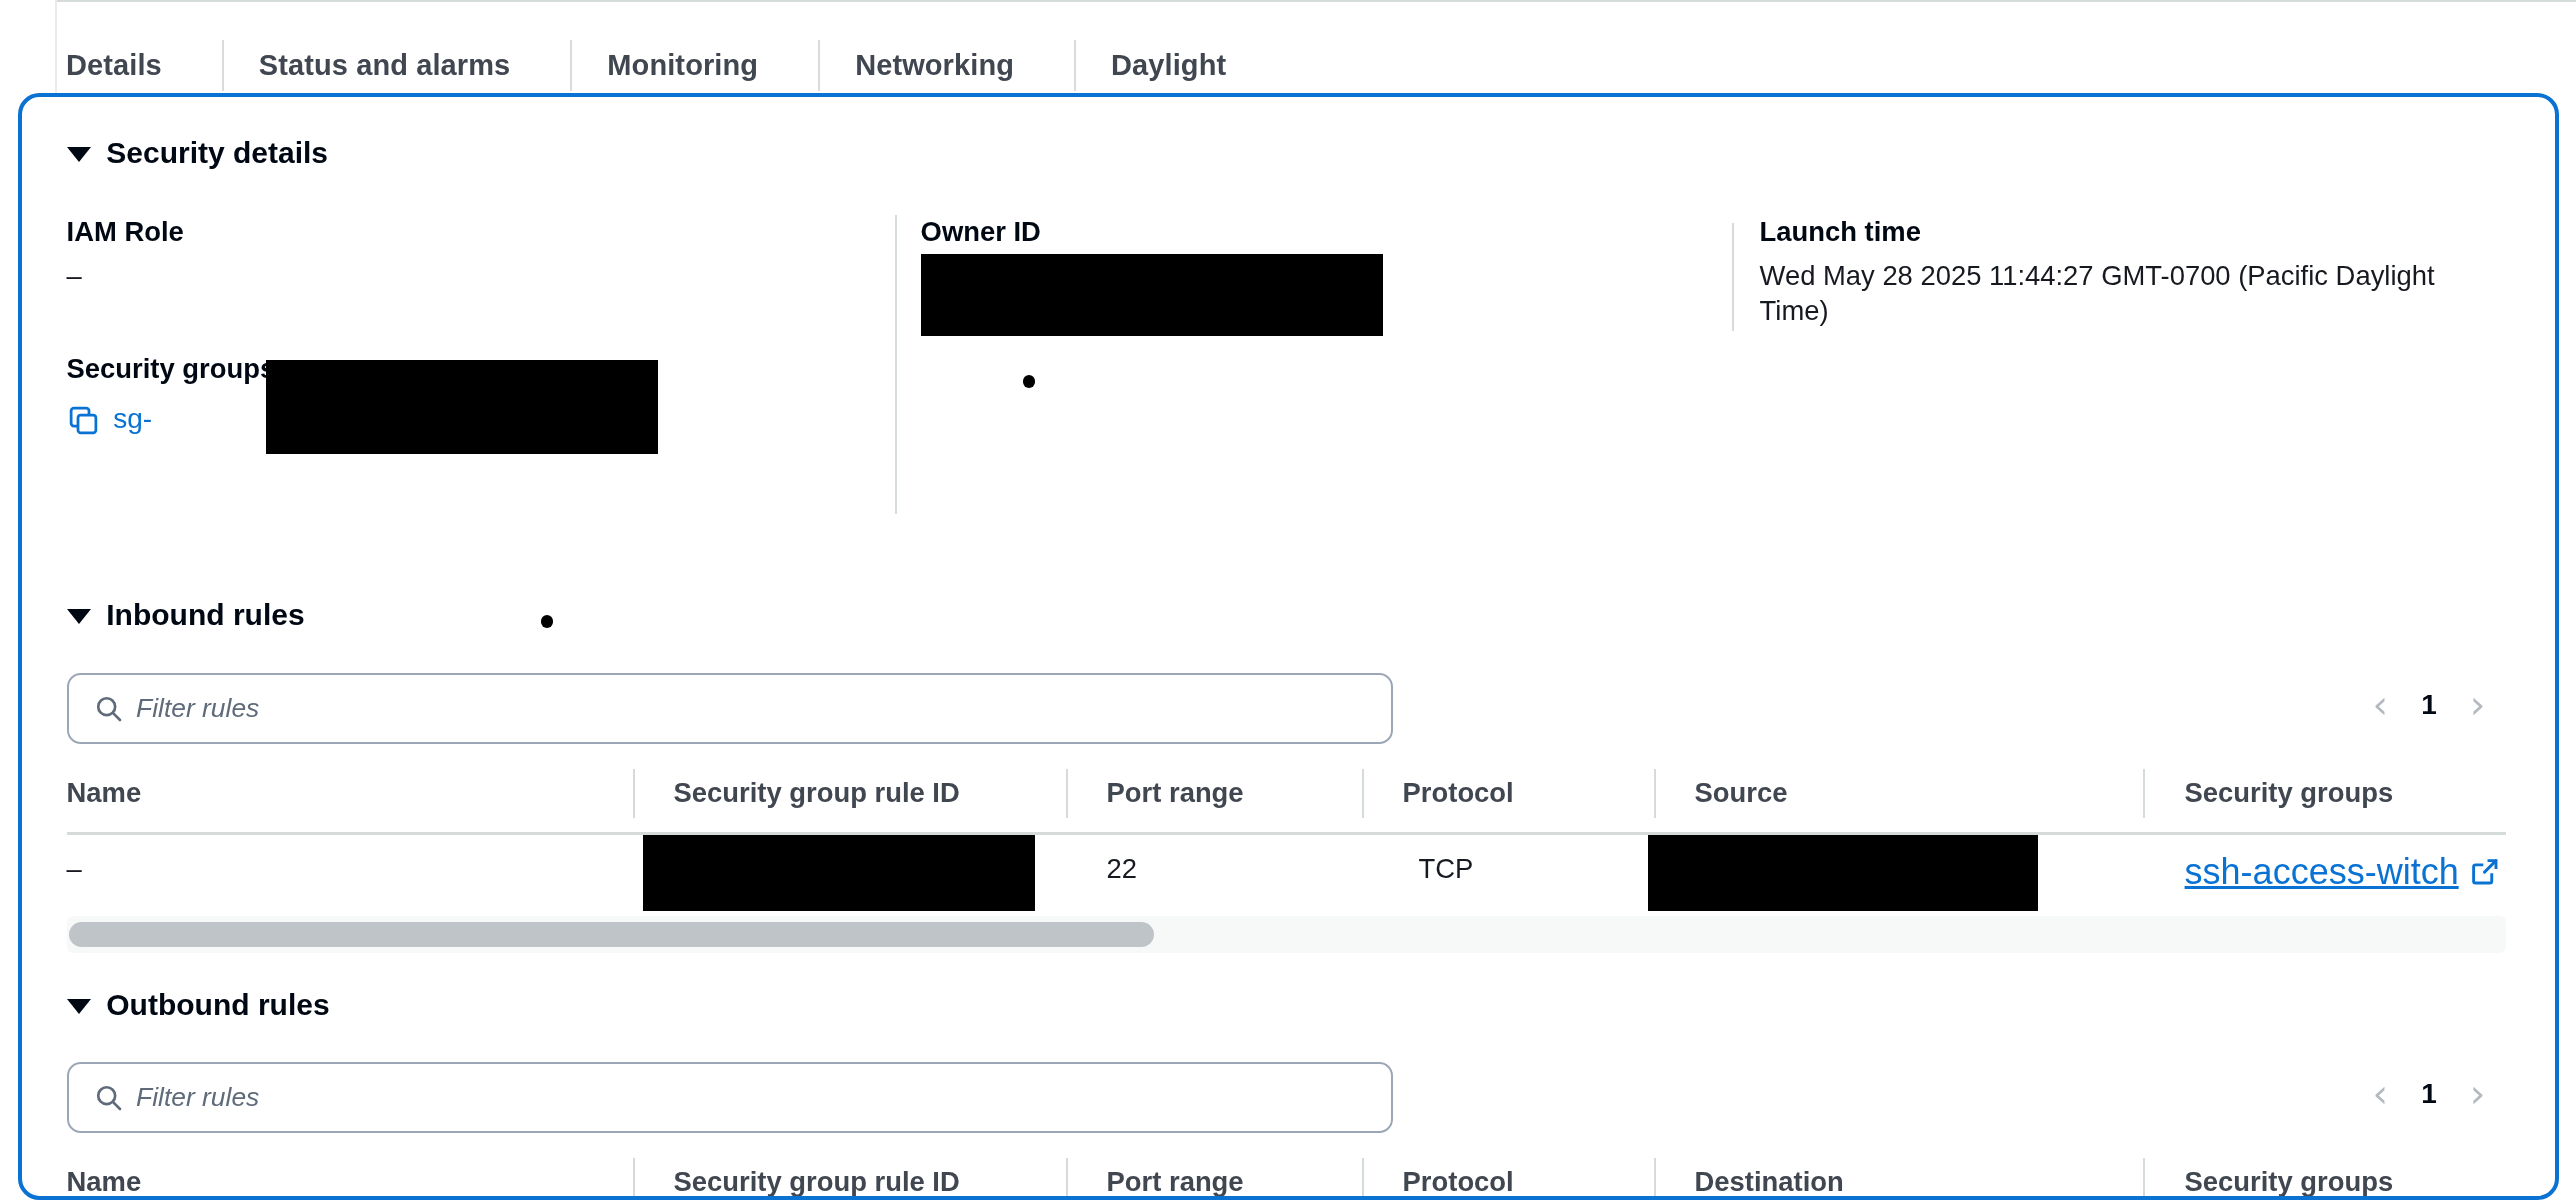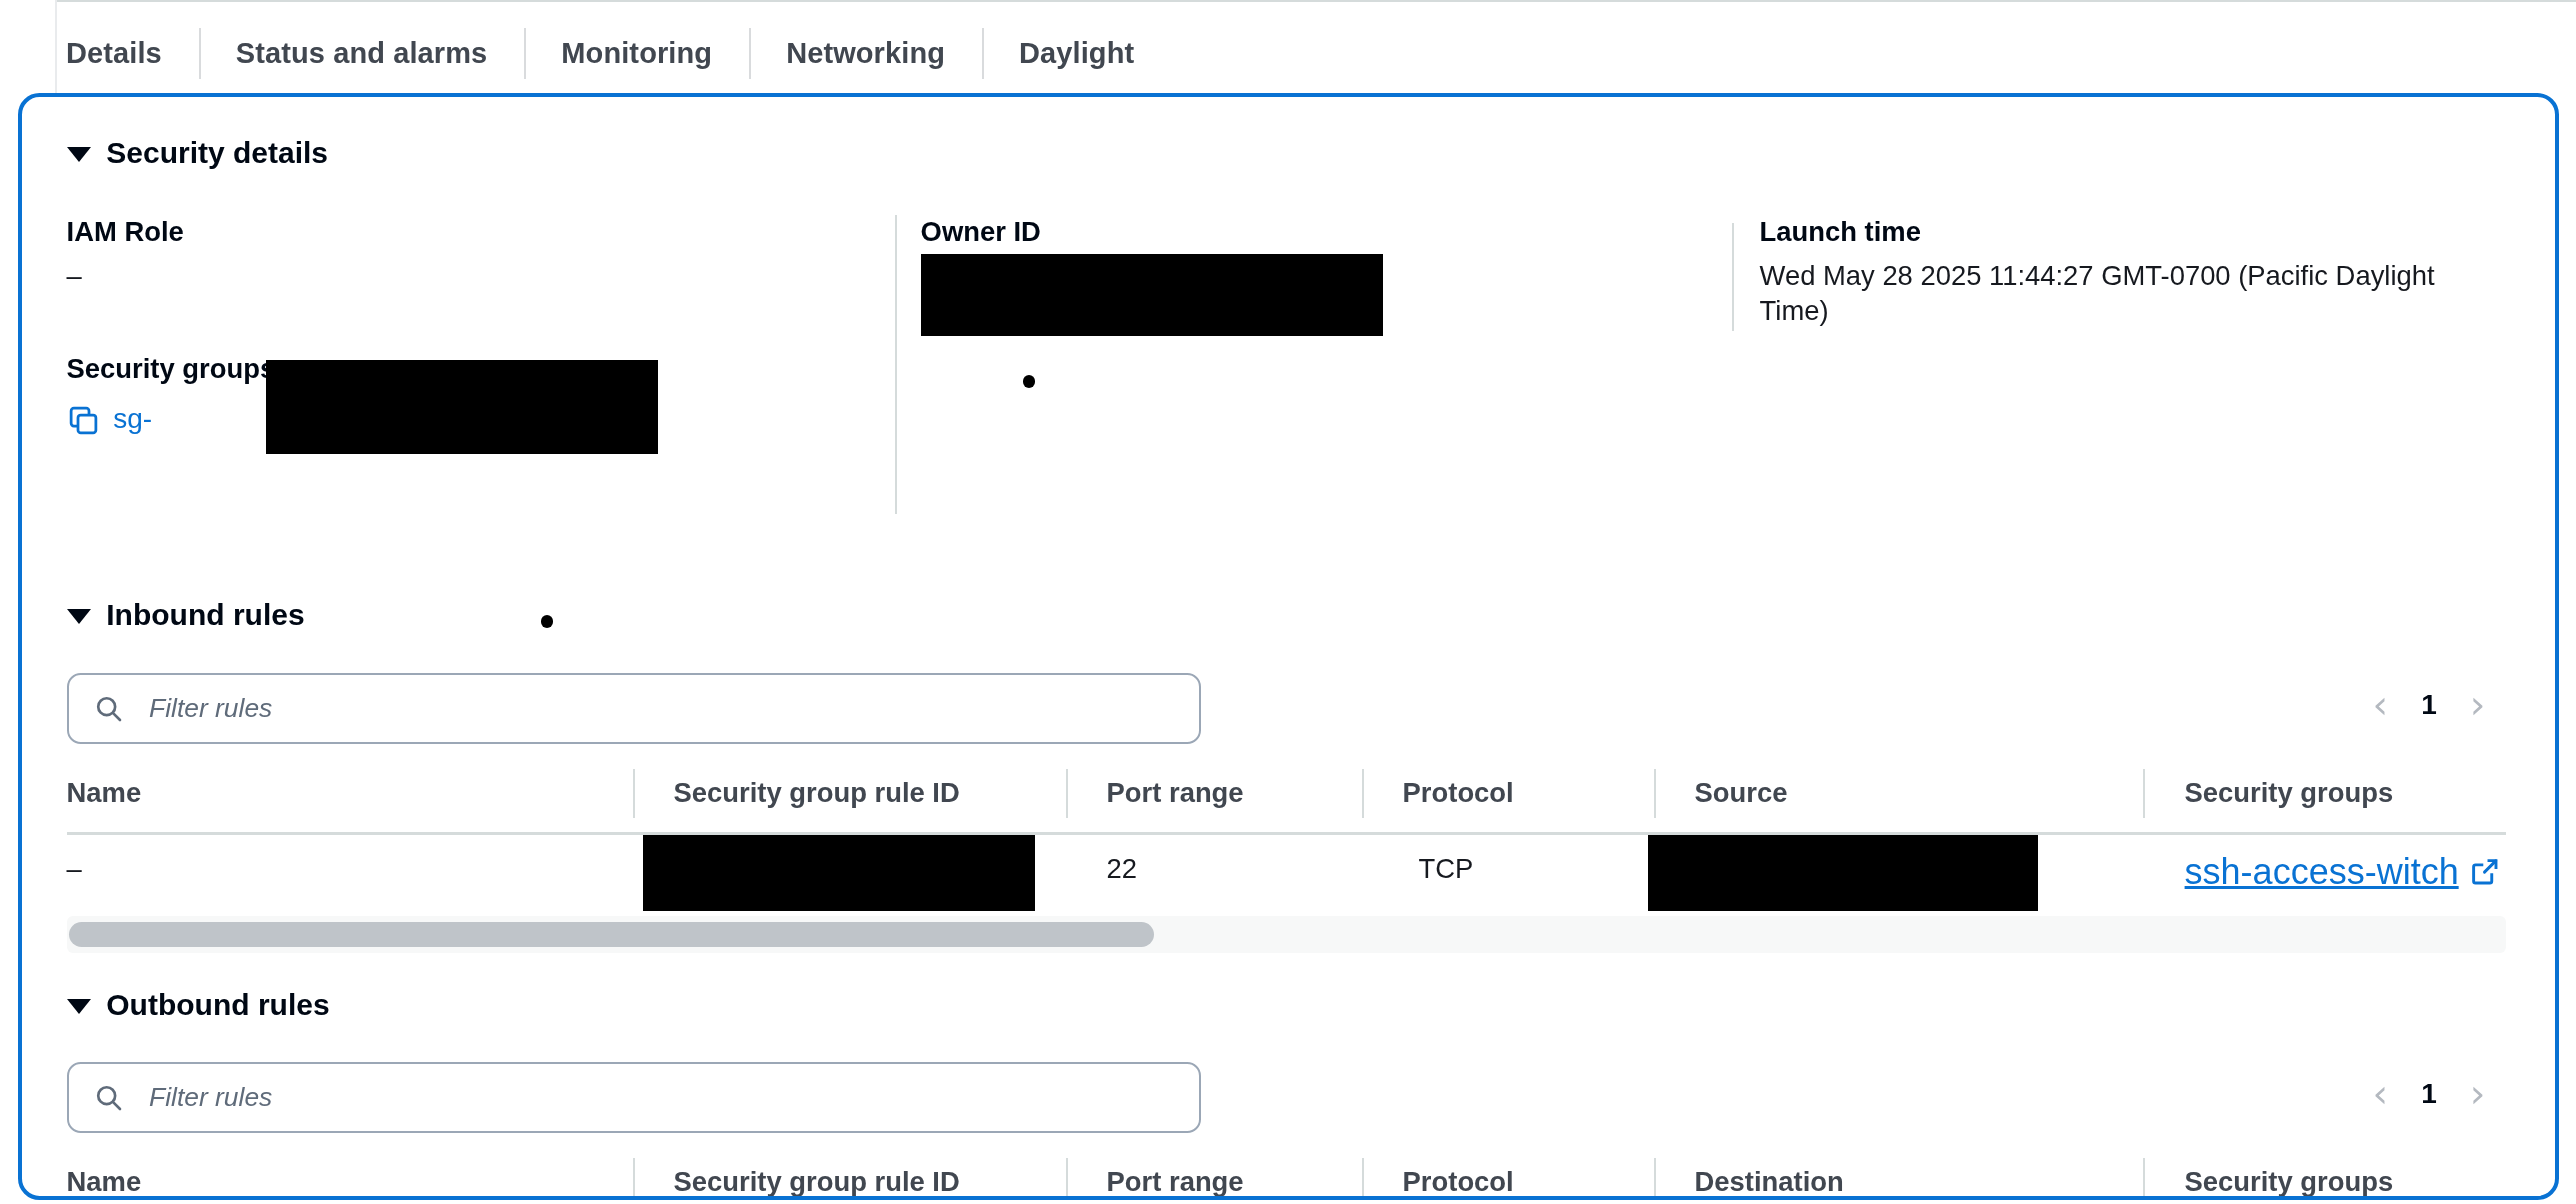"Details" .tabs { gap: none -> 23px; top: 4px -> 16px }
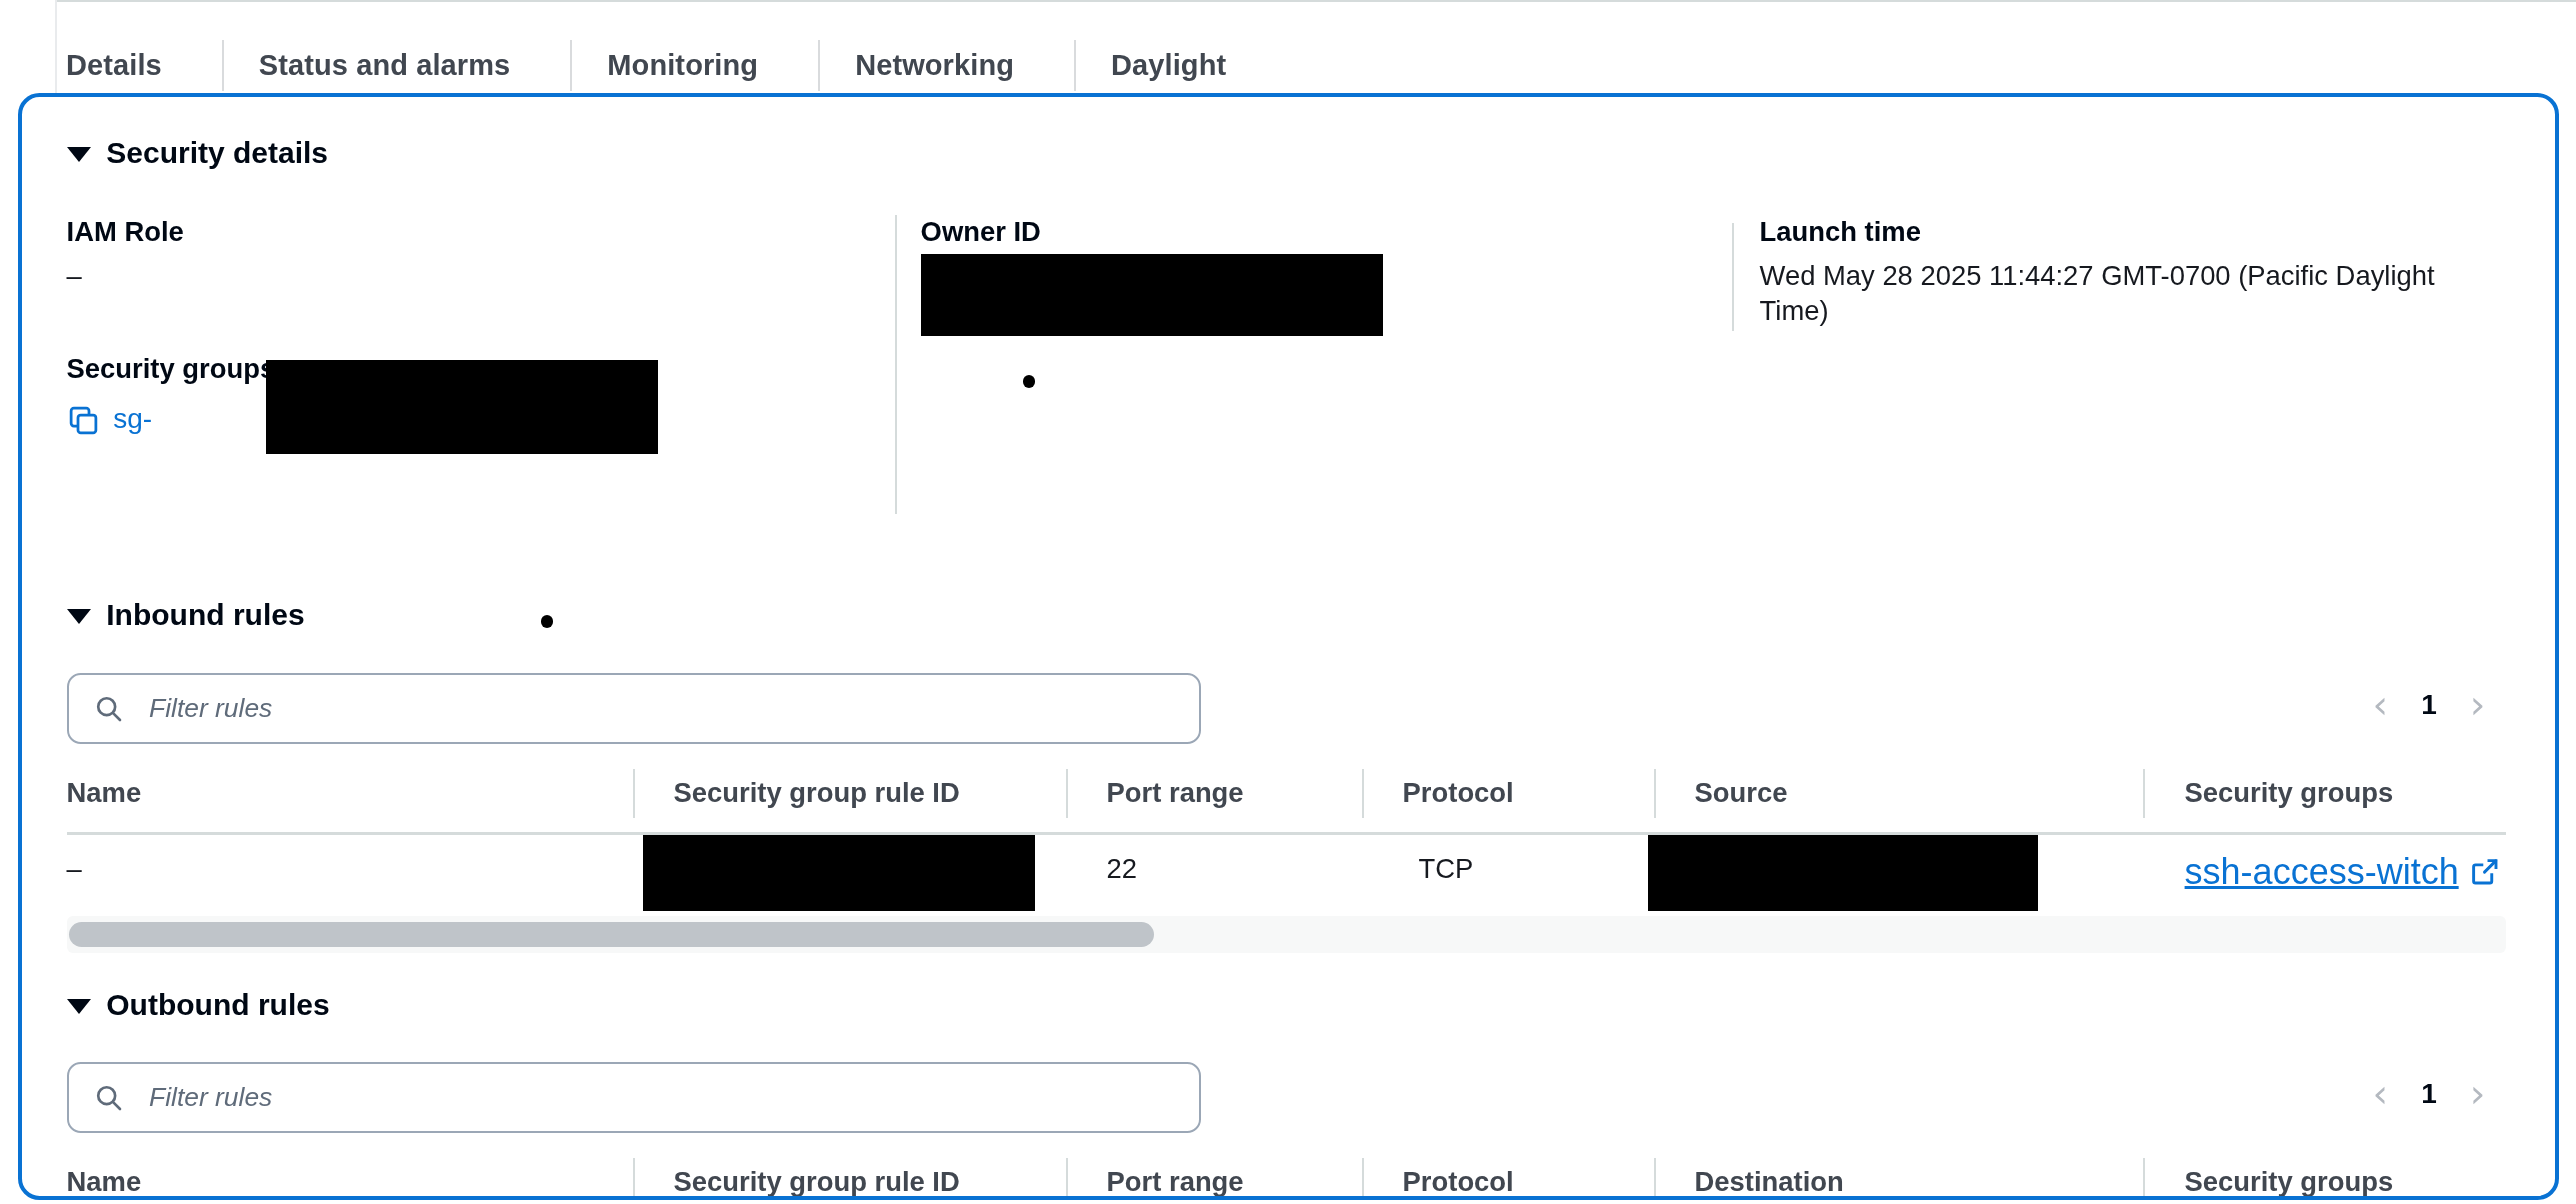"Filter rules" .filter-input { gap: 26px -> 13px; width: 1134px -> 1326px }
